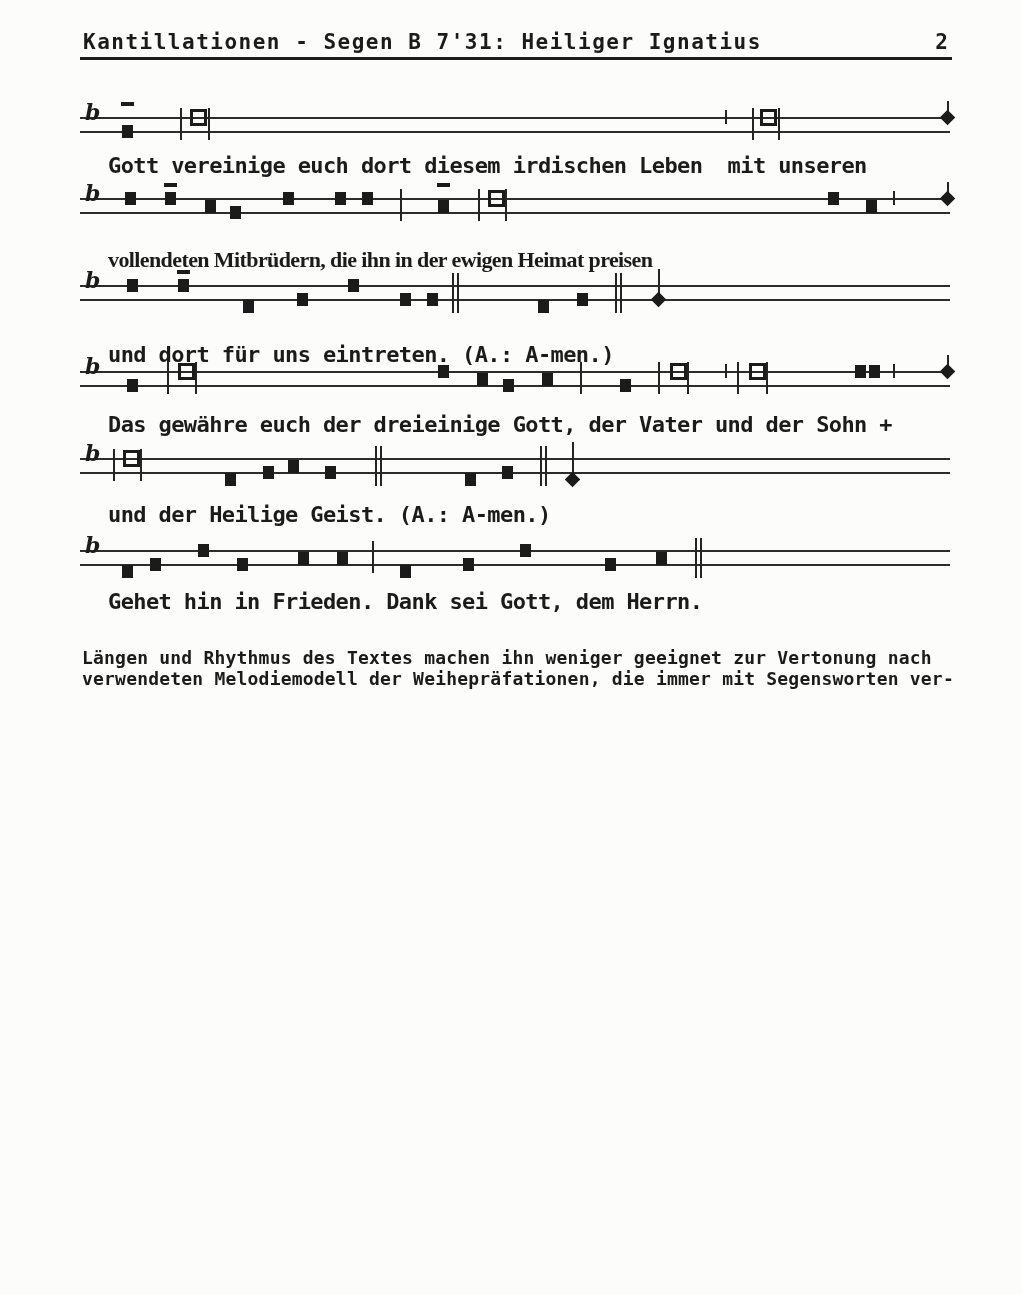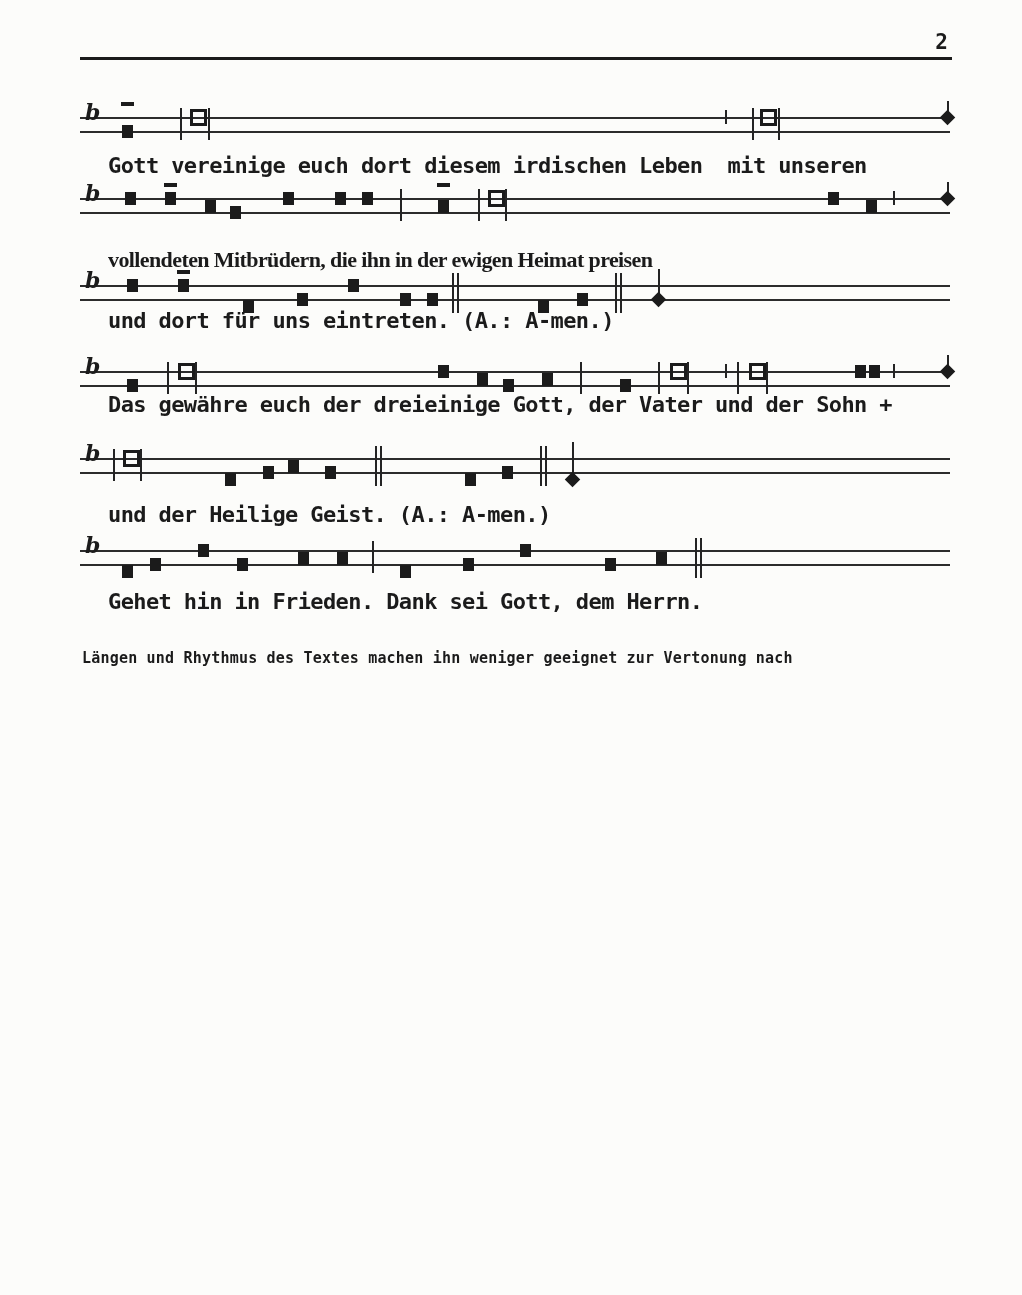"Kantillationen - Segen B 7'31:" div.hdr-title { html: none -> <div>Kantillationen - Segen B 7'31: Heiliger Ignatius</div> }
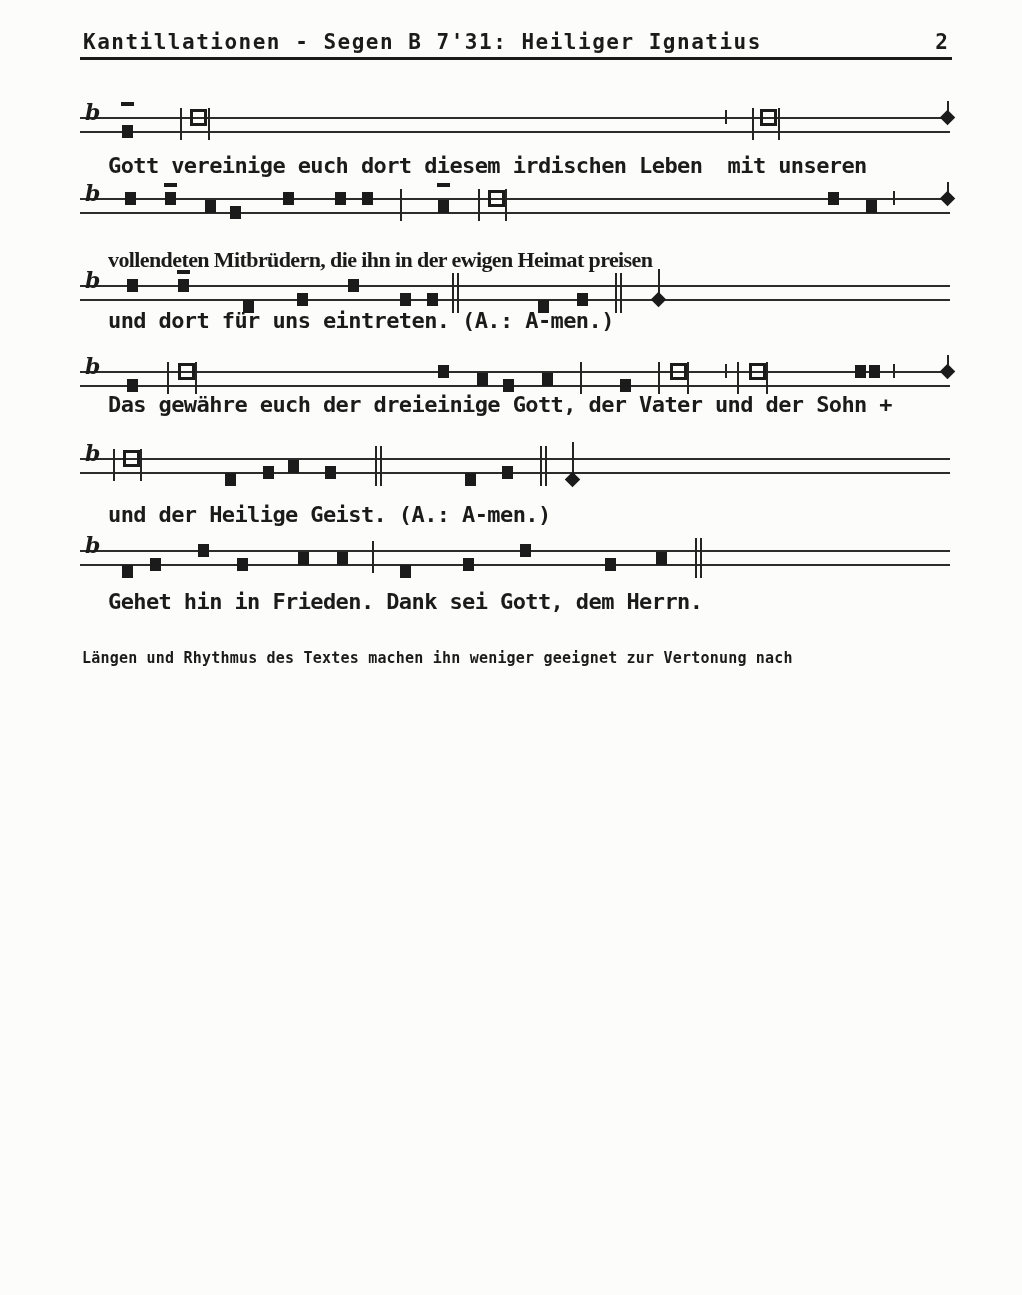"und dort für uns eintreten." div.lyric { top: 308px -> 342px }
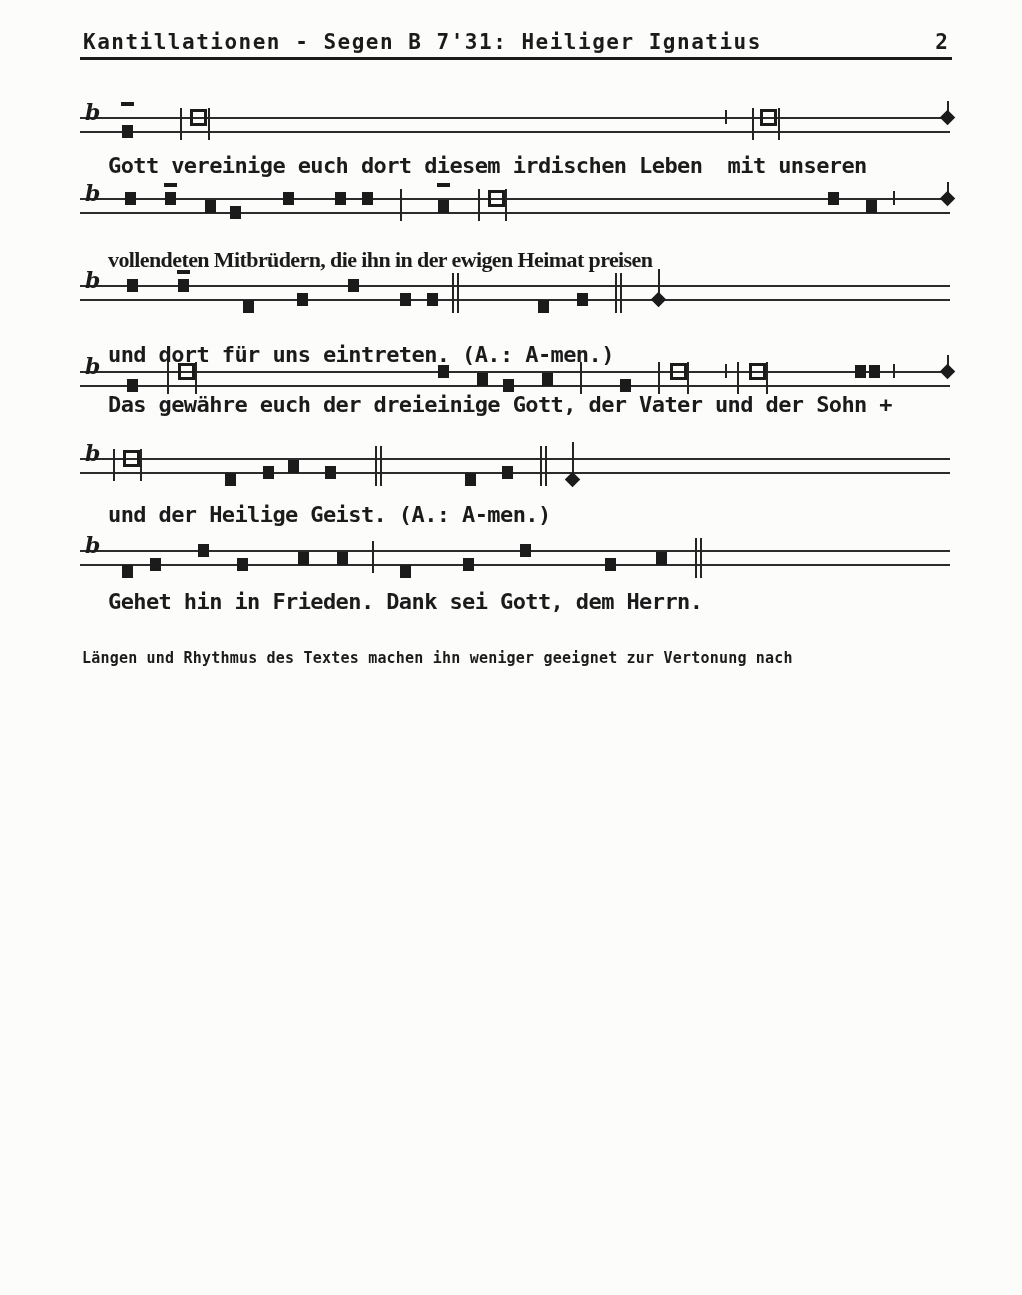"Das gewähre euch der dreieinige" div.lyric { top: 392px -> 412px }
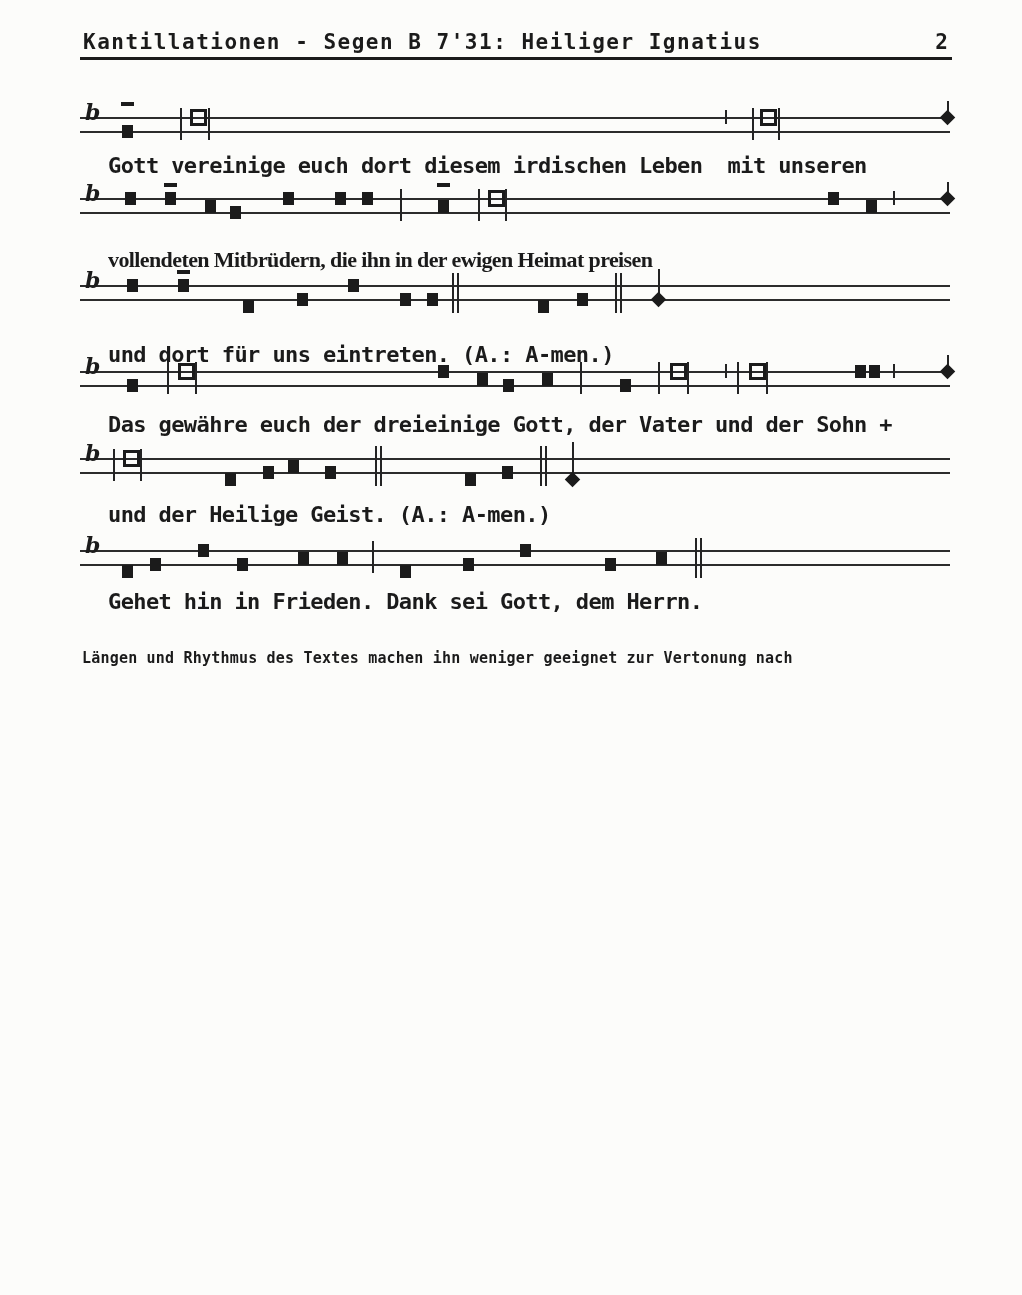"Längen und Rhythmus des Textes" .para div { font-size: 15px -> 18px }
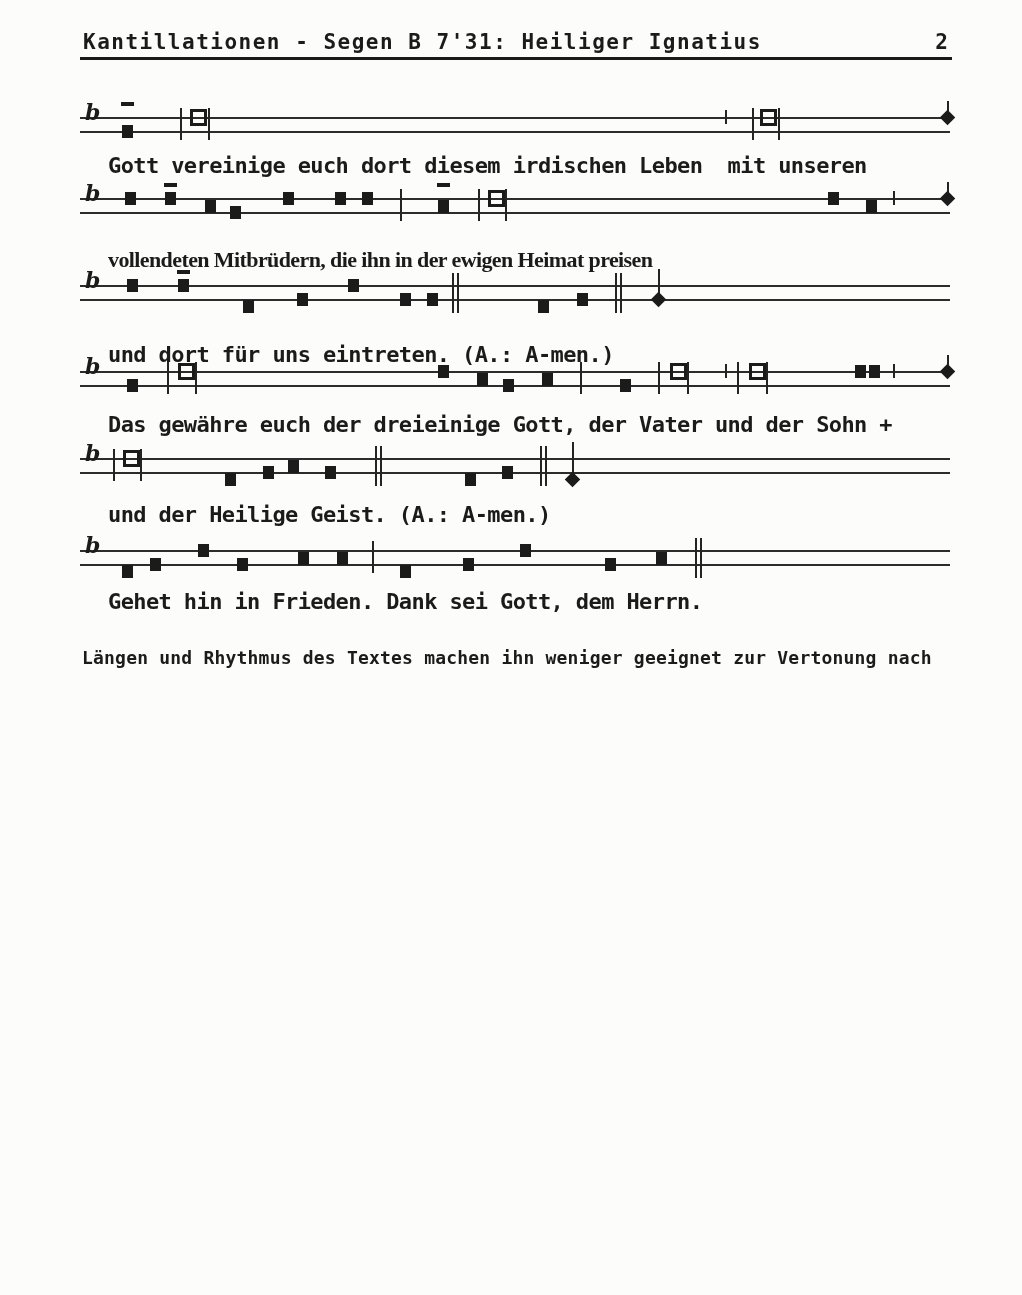"verwendeten Melodiemodell der" div { html: none -> <div>verwendeten Melodiemodell der Weihepräfationen, die immer mit Segensworten ver-</div> }
